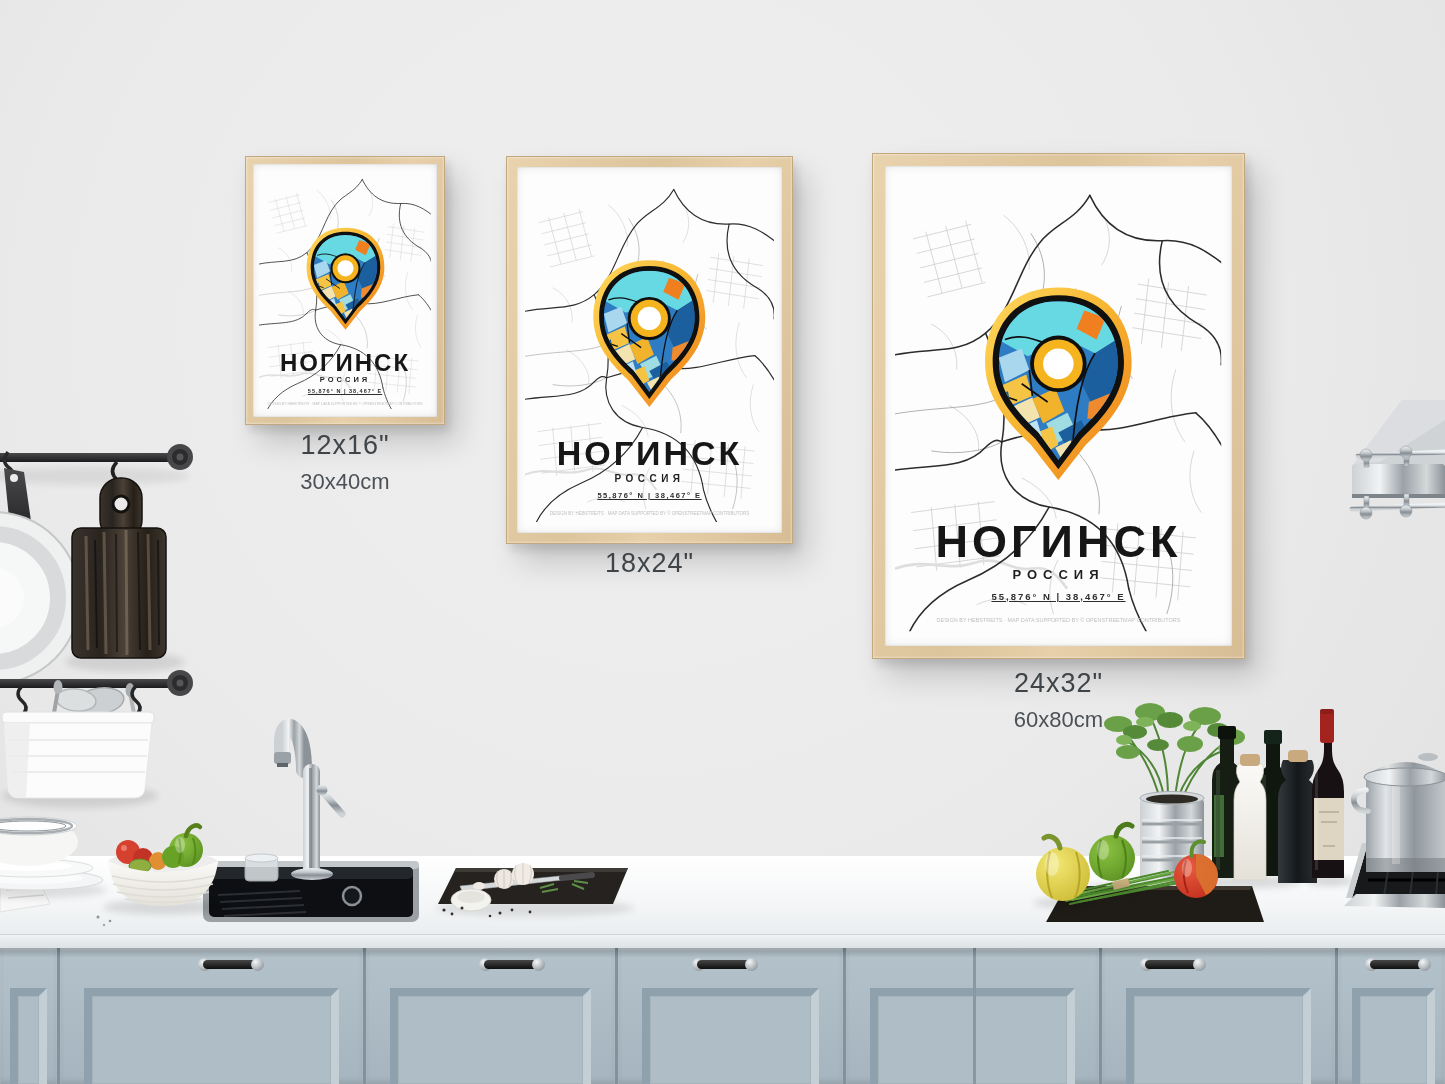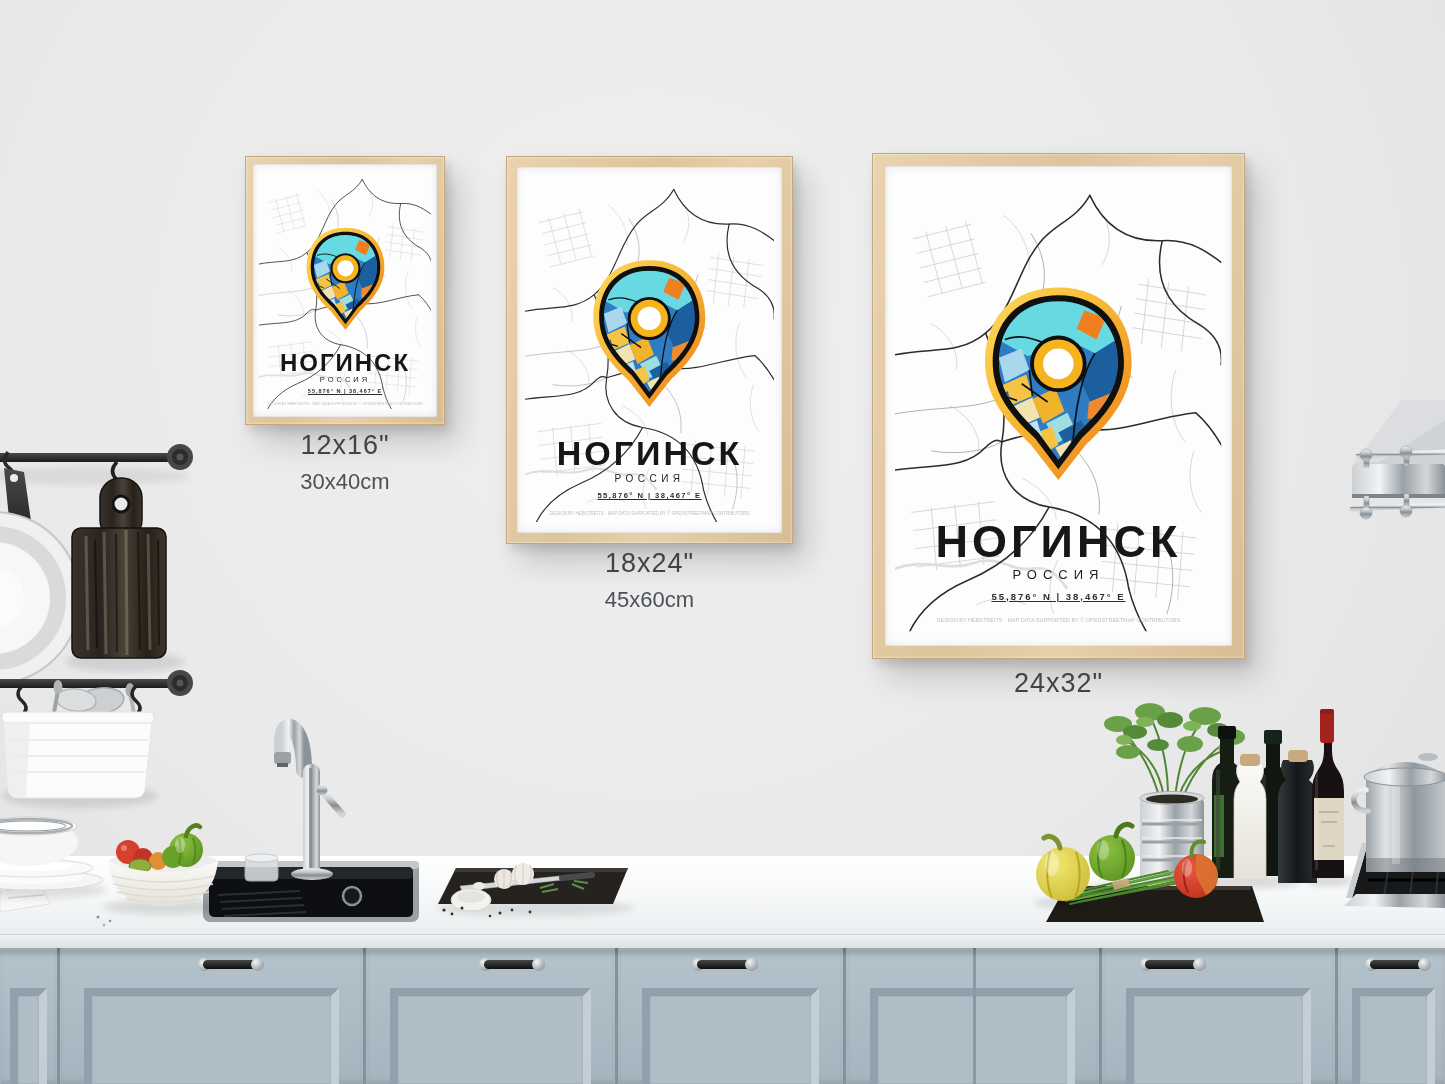"РОССИЯ" .p-country { font-weight: normal -> bold }
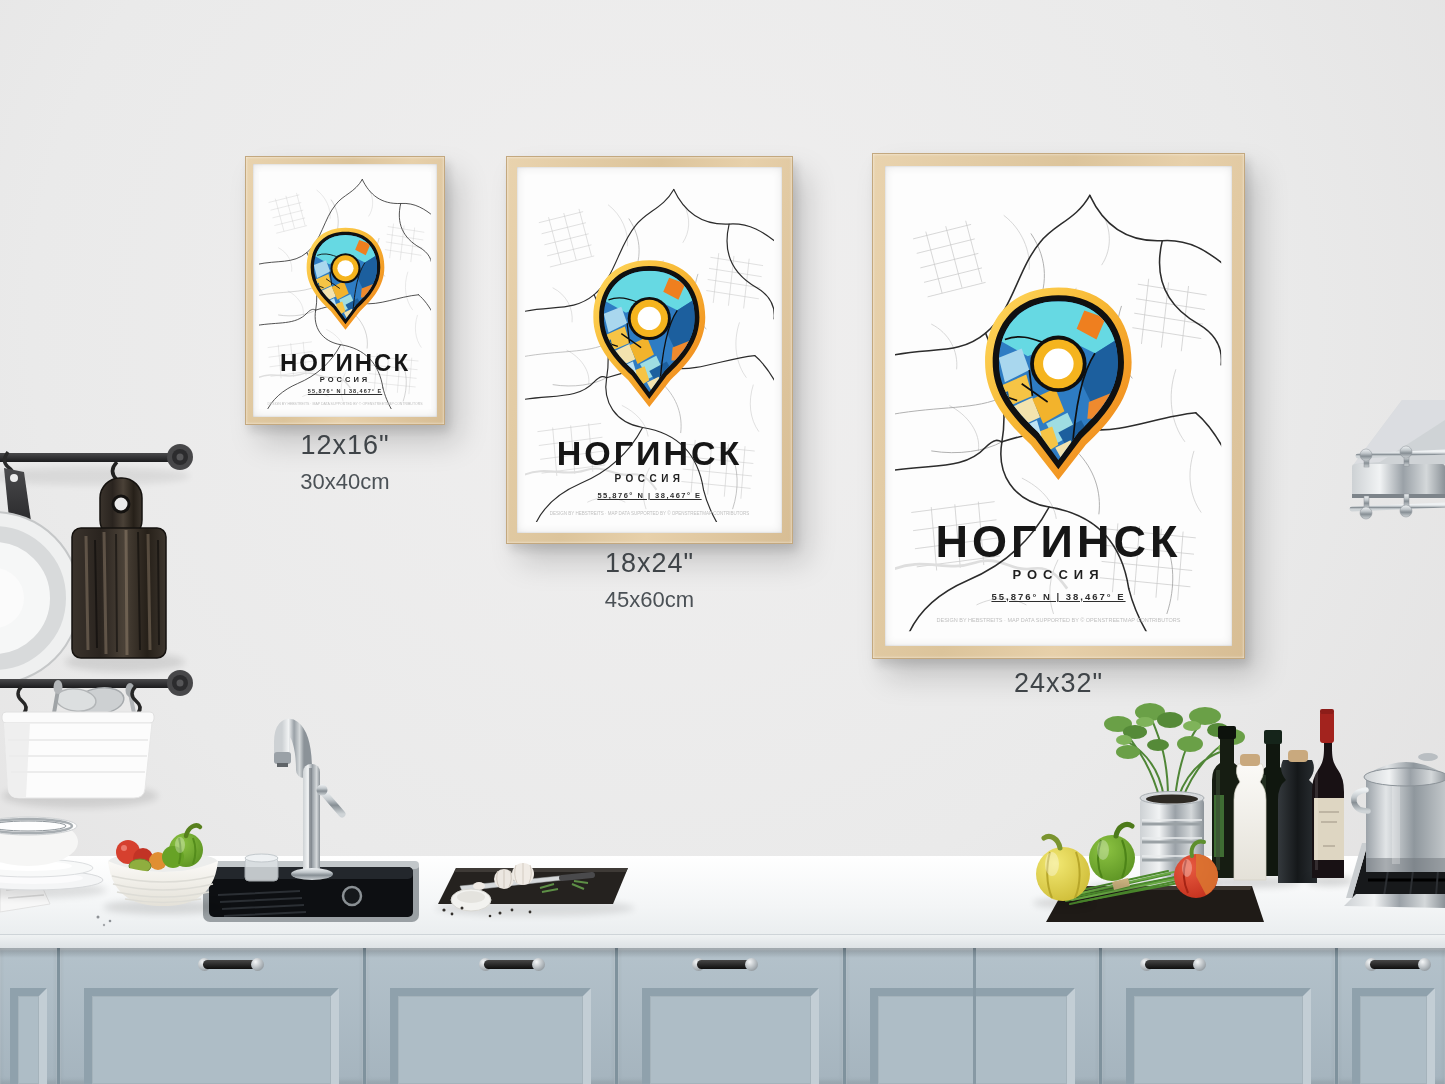"45x60cm" div.cm { html: <div>45x60cm</div> -> none }
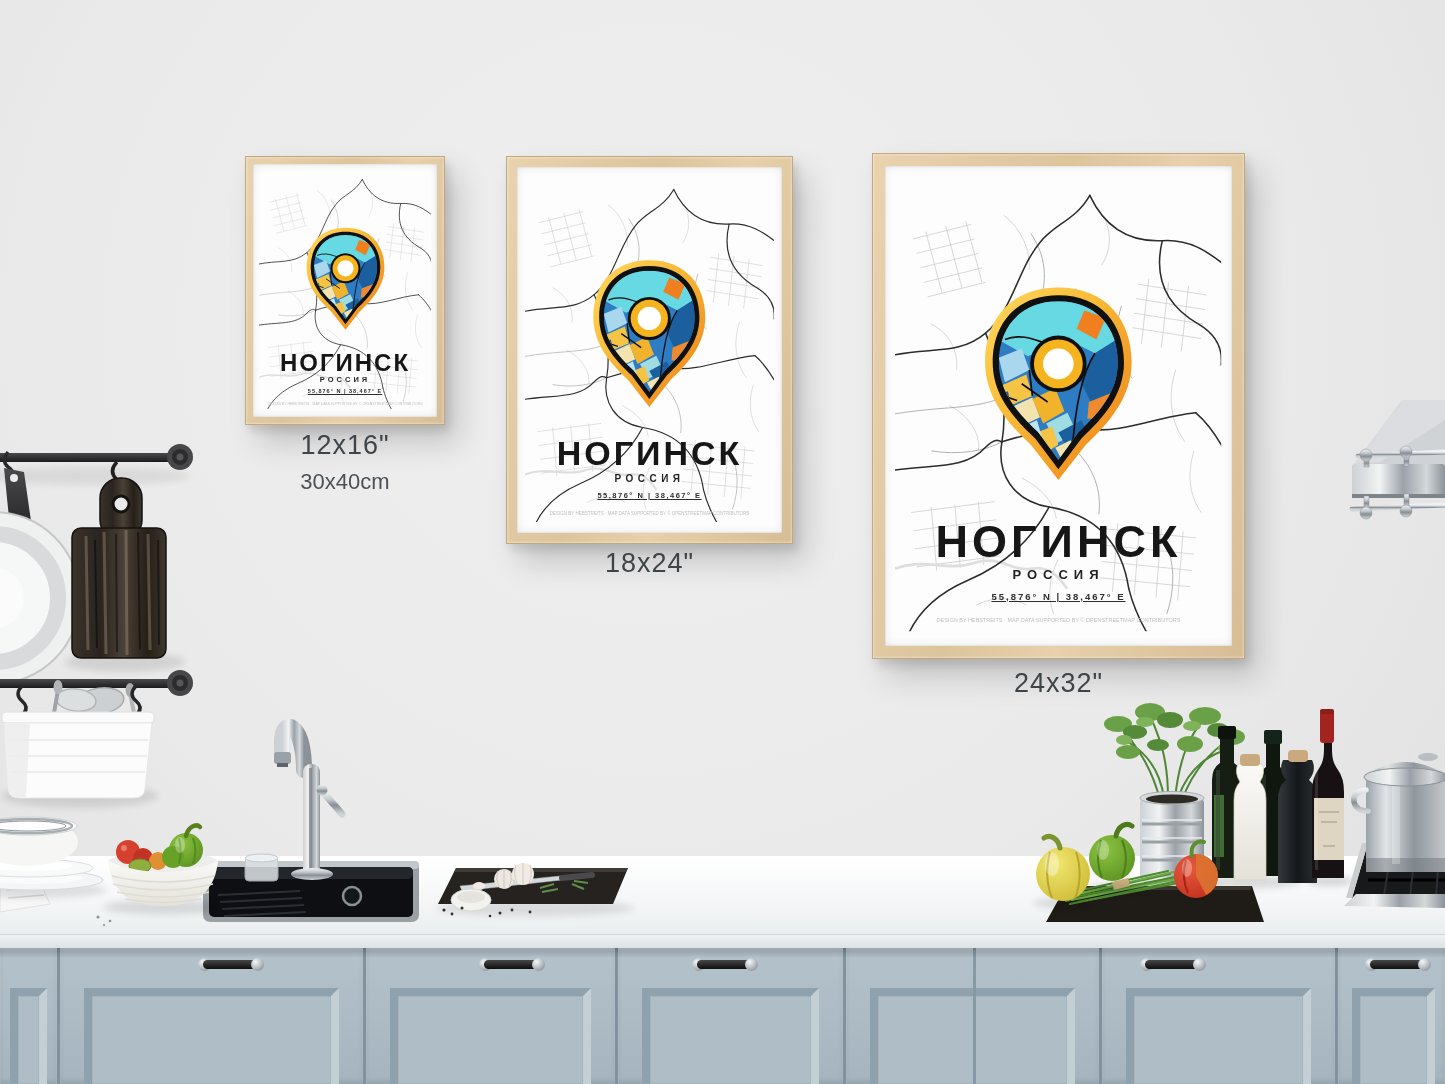"60x80cm" div.cm { html: none -> <div>60x80cm</div> }
